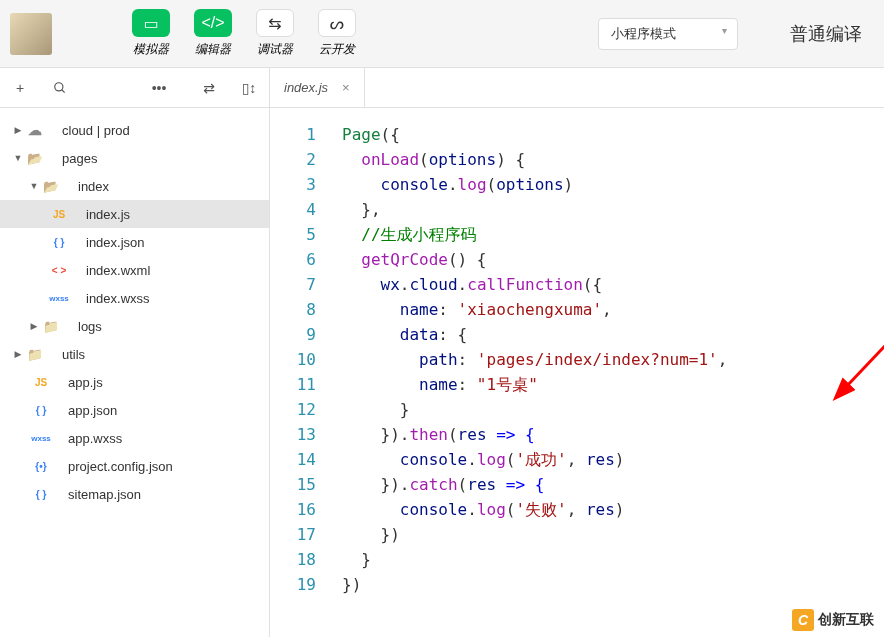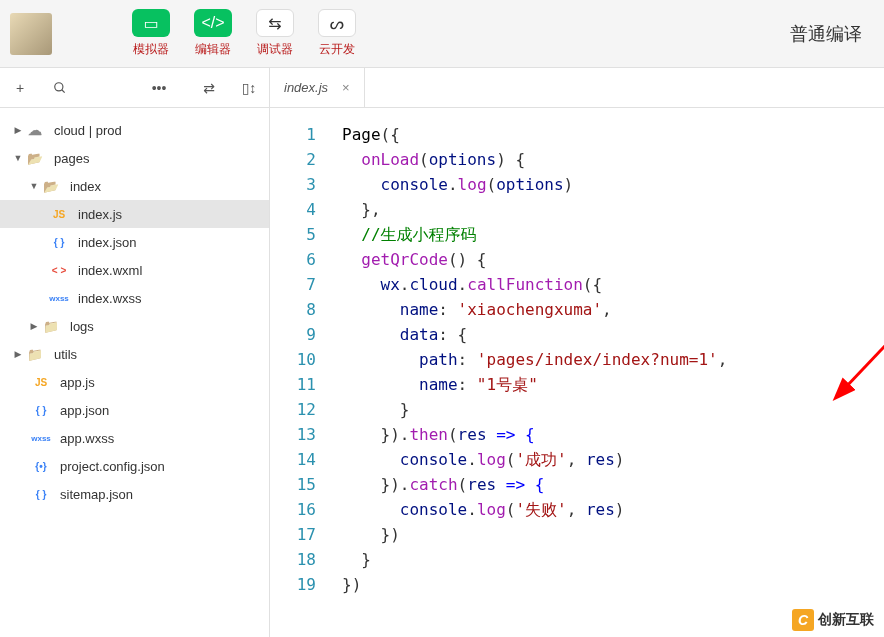"小程序模式" div.dropdown { html: none -> <div>小程序模式</div> }
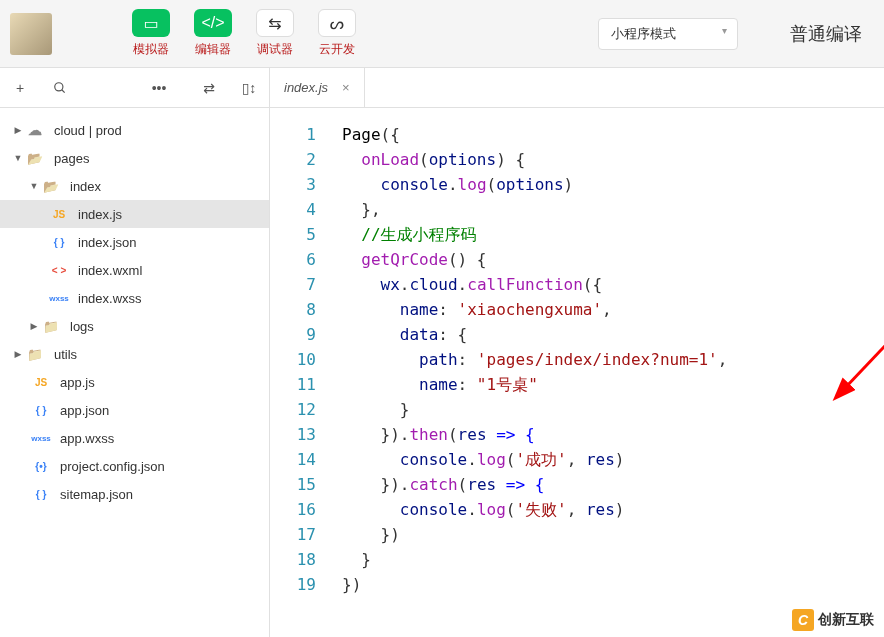"模拟器" .tbtn-label { color: #b91c1c -> #000000; font-style: none -> italic }
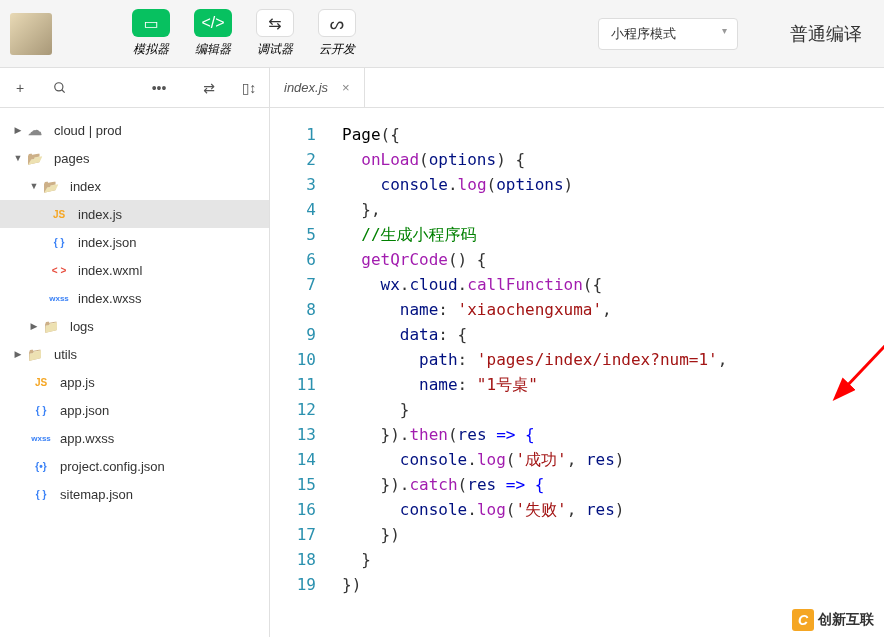"Page" .tok-call { color: #000000 -> #15803d }
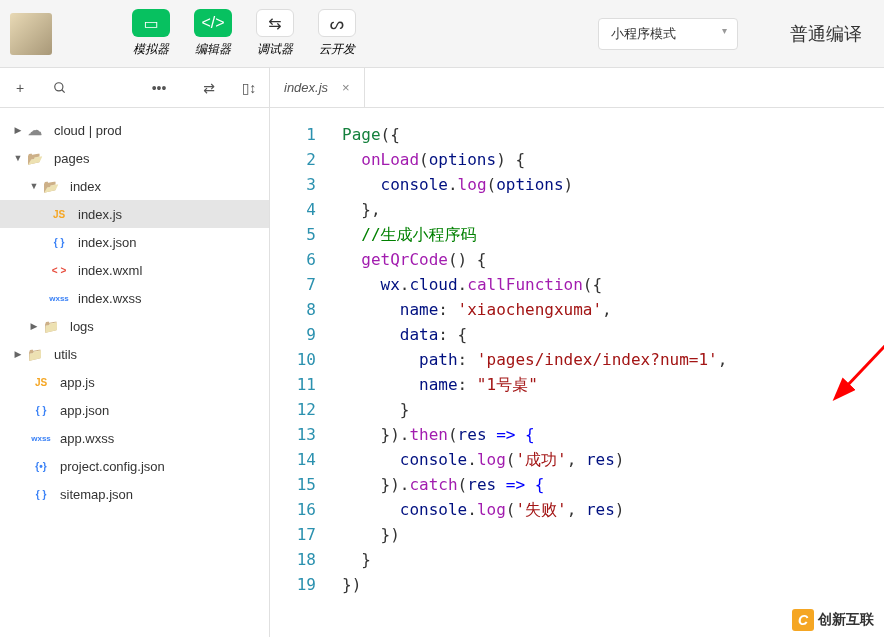"JS" .fico { margin-right: 8px -> 16px }
